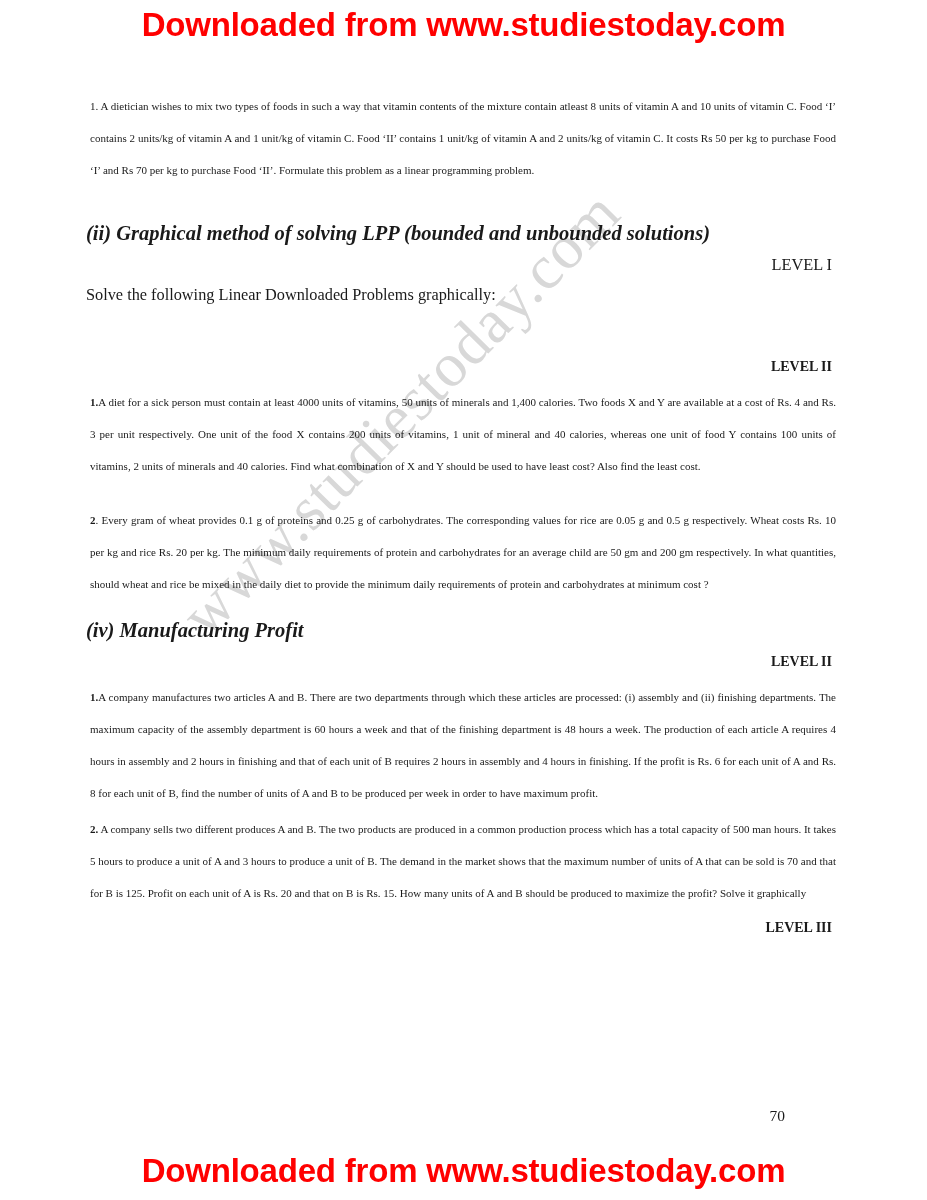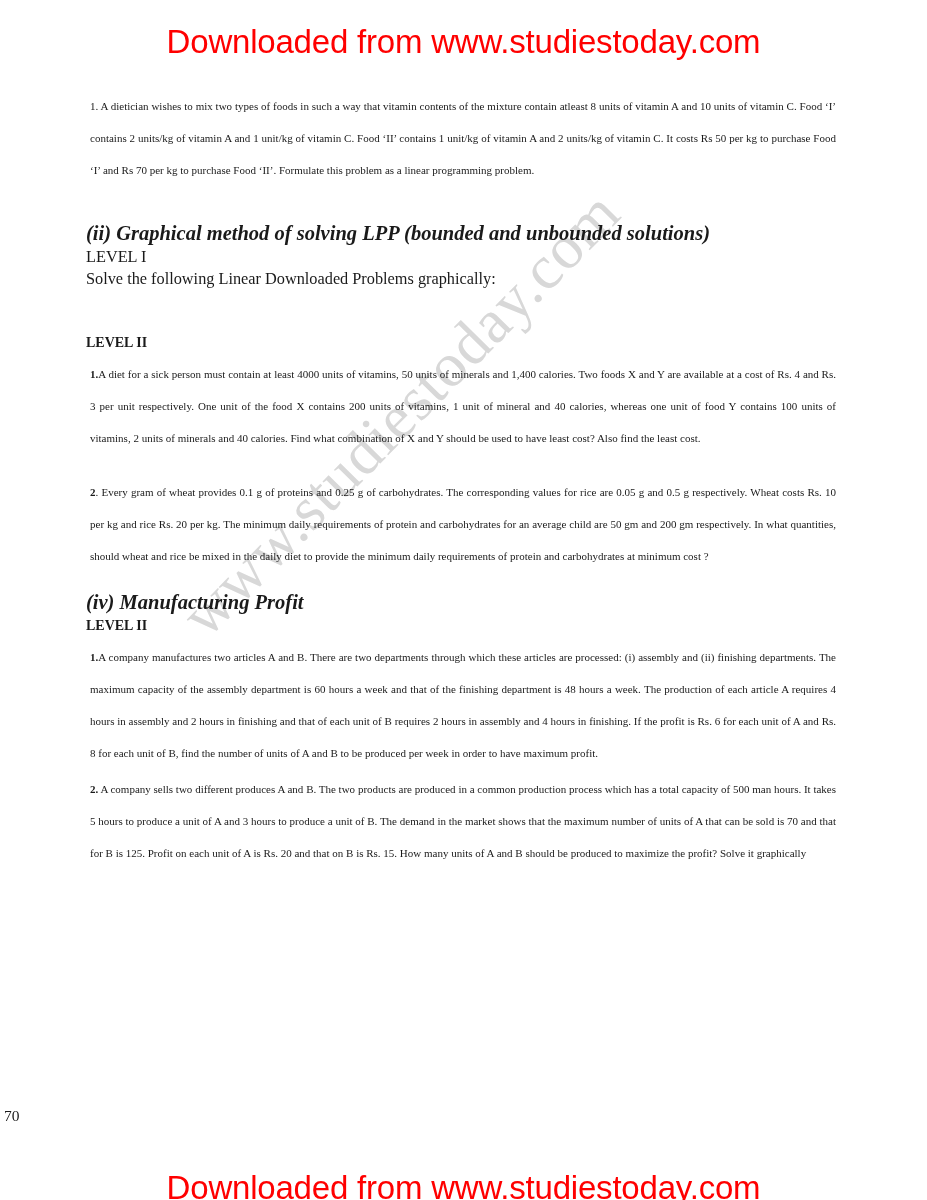"Downloaded from www.studiestoday.com" .banner { font-weight: normal -> bold; margin-top: 17px -> none }
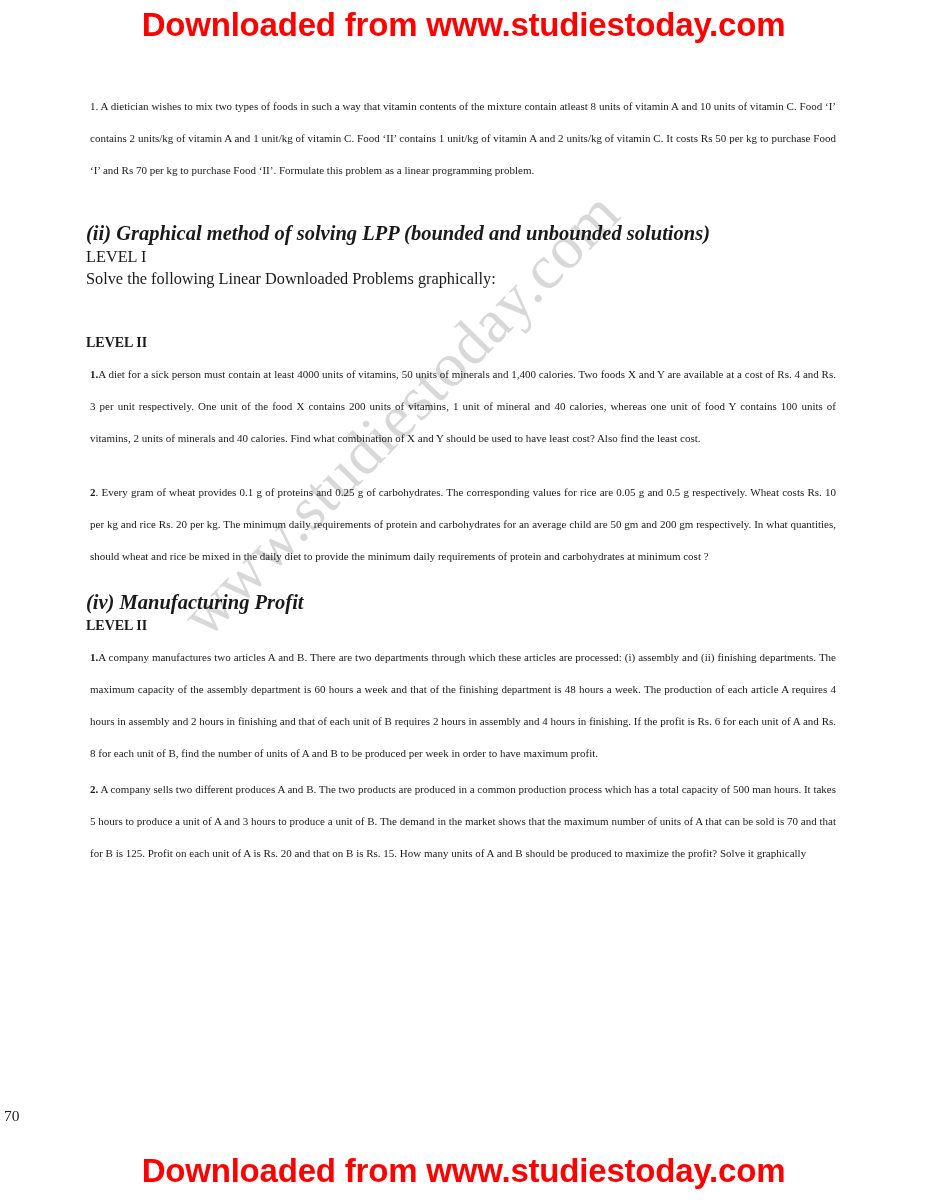"LEVEL I" .level { margin: 0 -> 8px; text-align: left -> right }
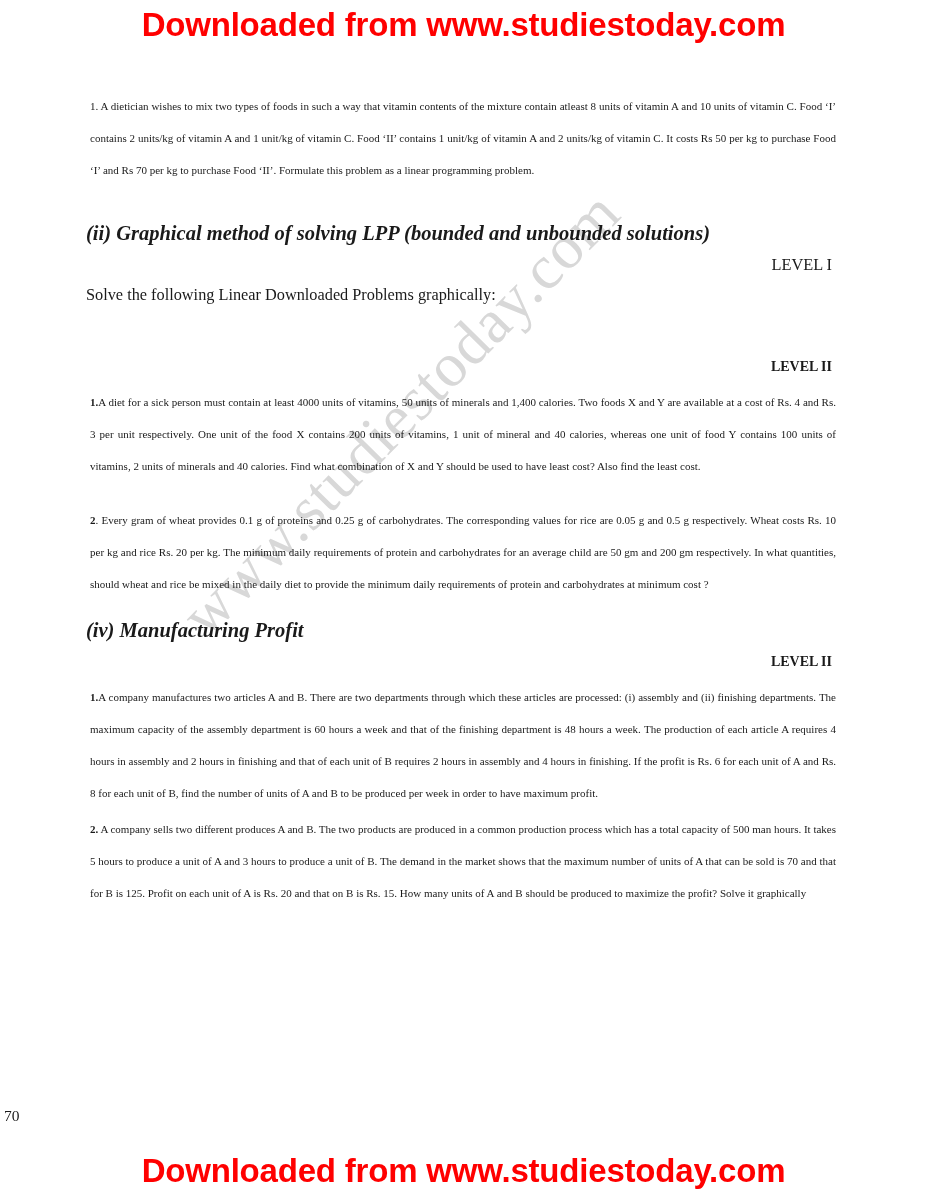"LEVEL III" p.level { html: none -> <p>LEVEL III</p> }
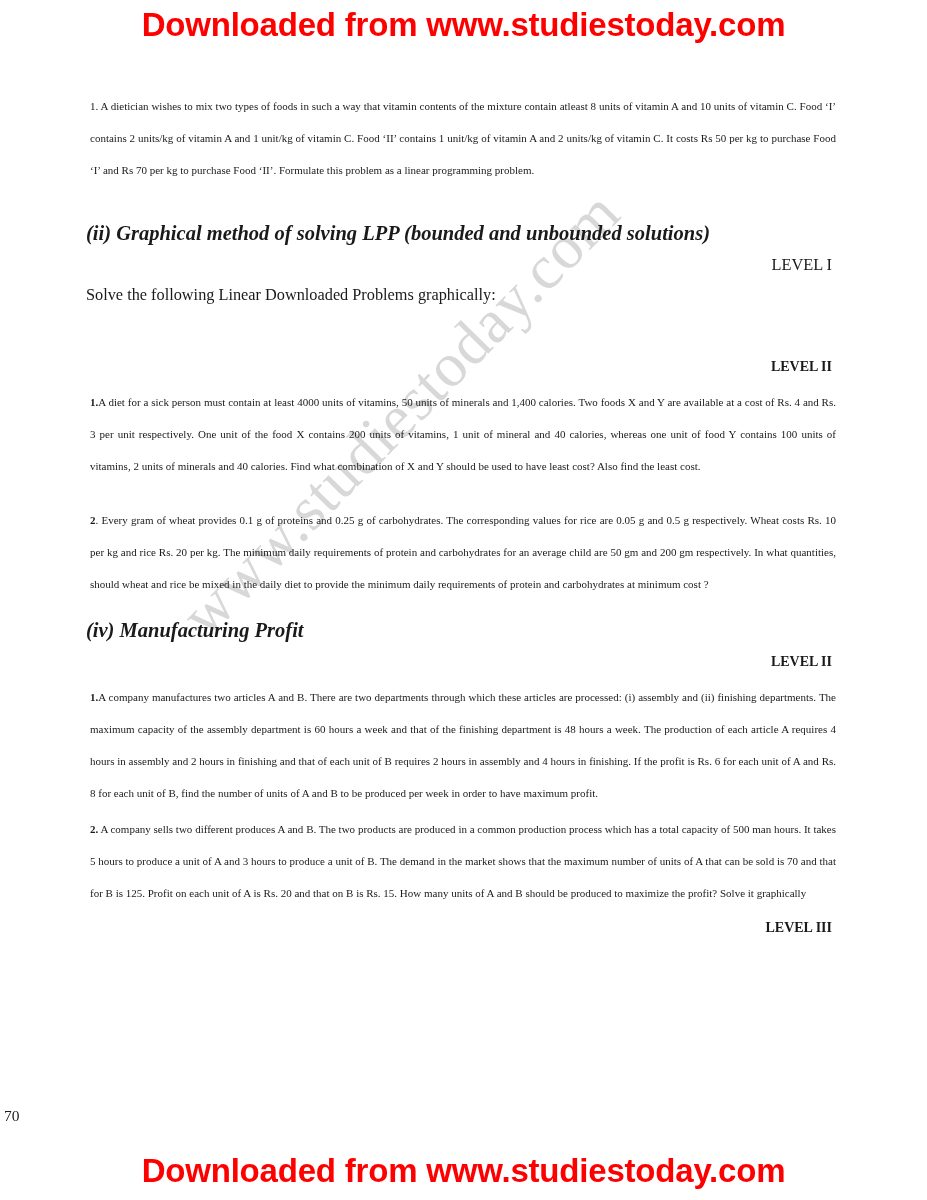"70" #page-number { left: 4px -> 13px; text-align: left -> right }
